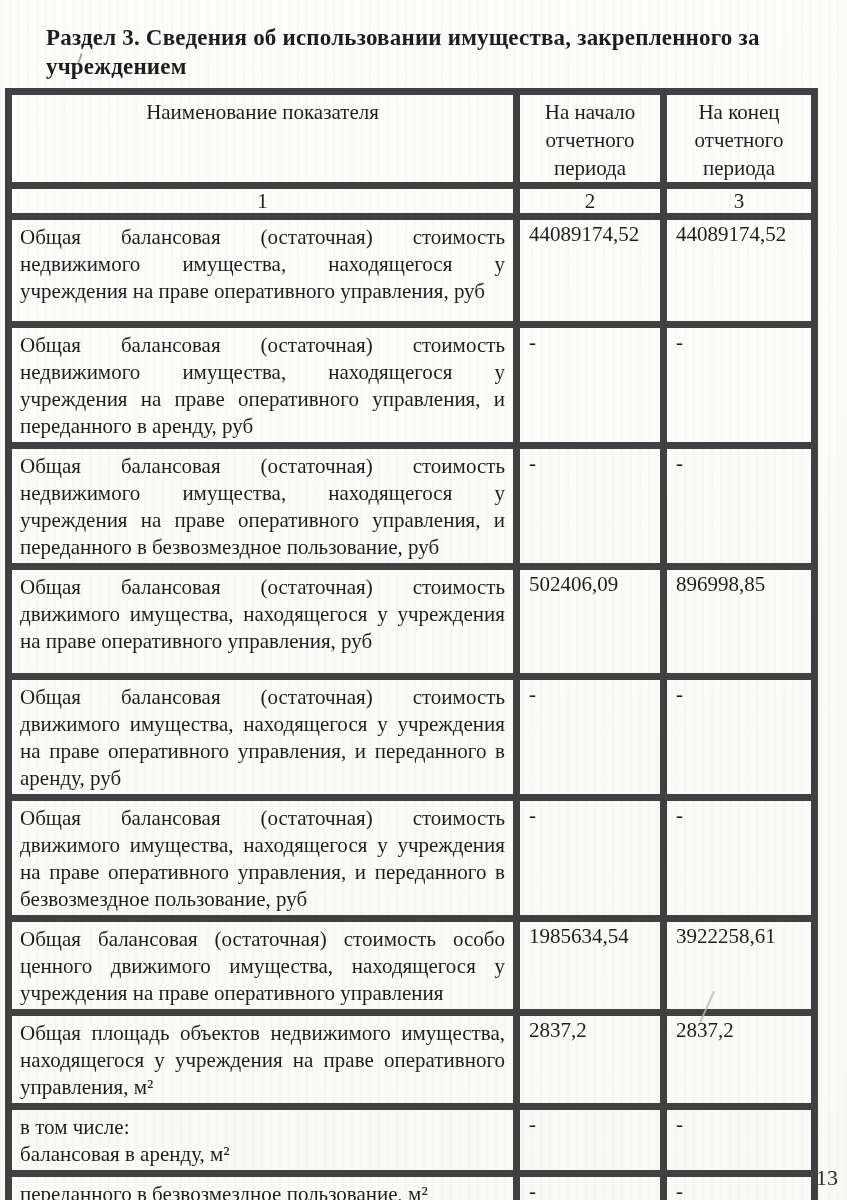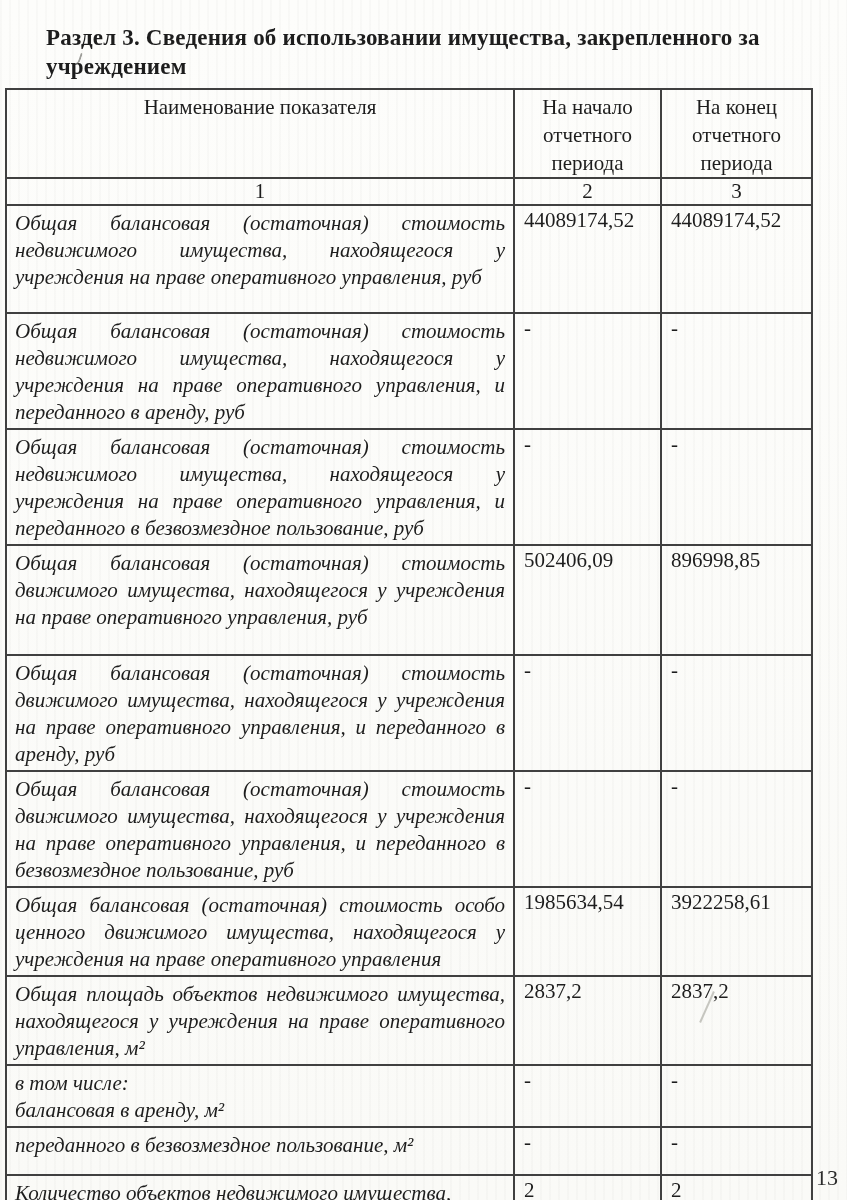"Наименование показателя" table.report th, table.report td { border: 2px solid #404040 -> 7px solid #404040 }
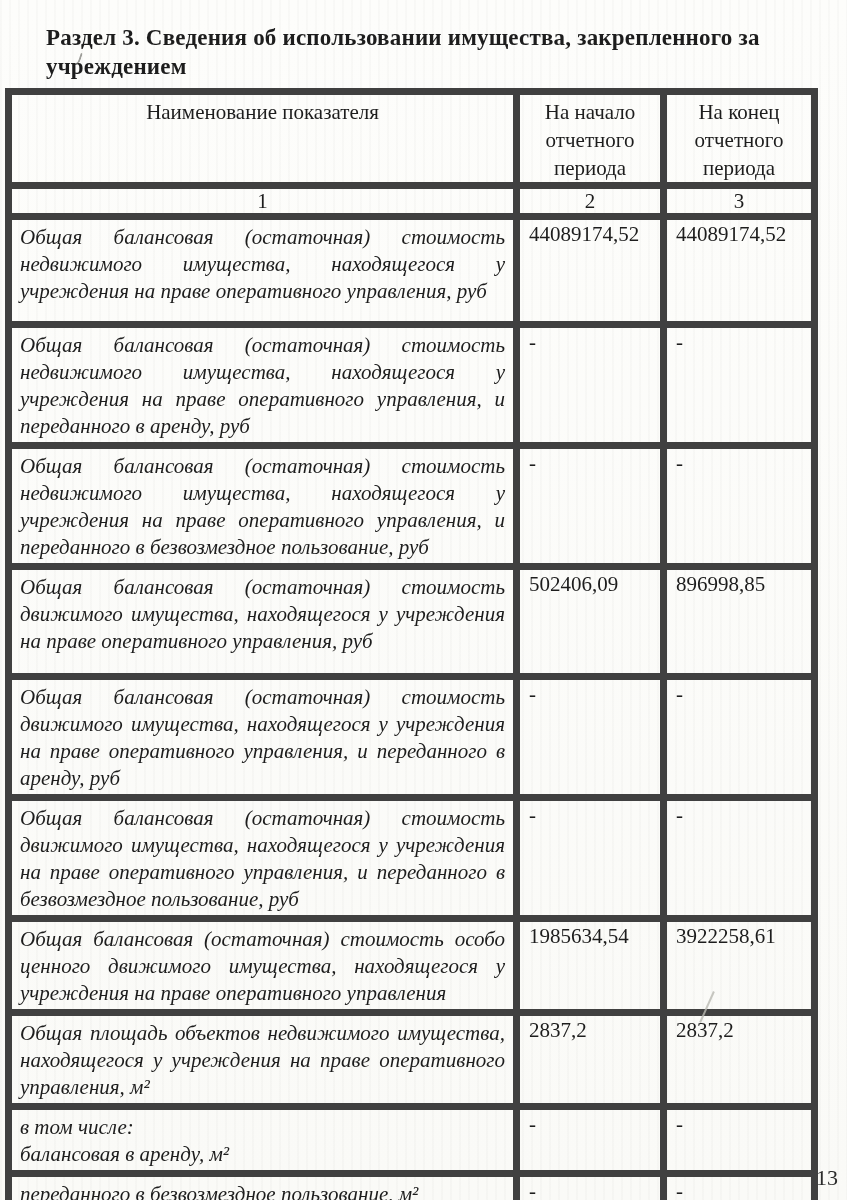"Общая балансовая (остаточная) стоимость" td.cell-indicator { font-style: italic -> none }
